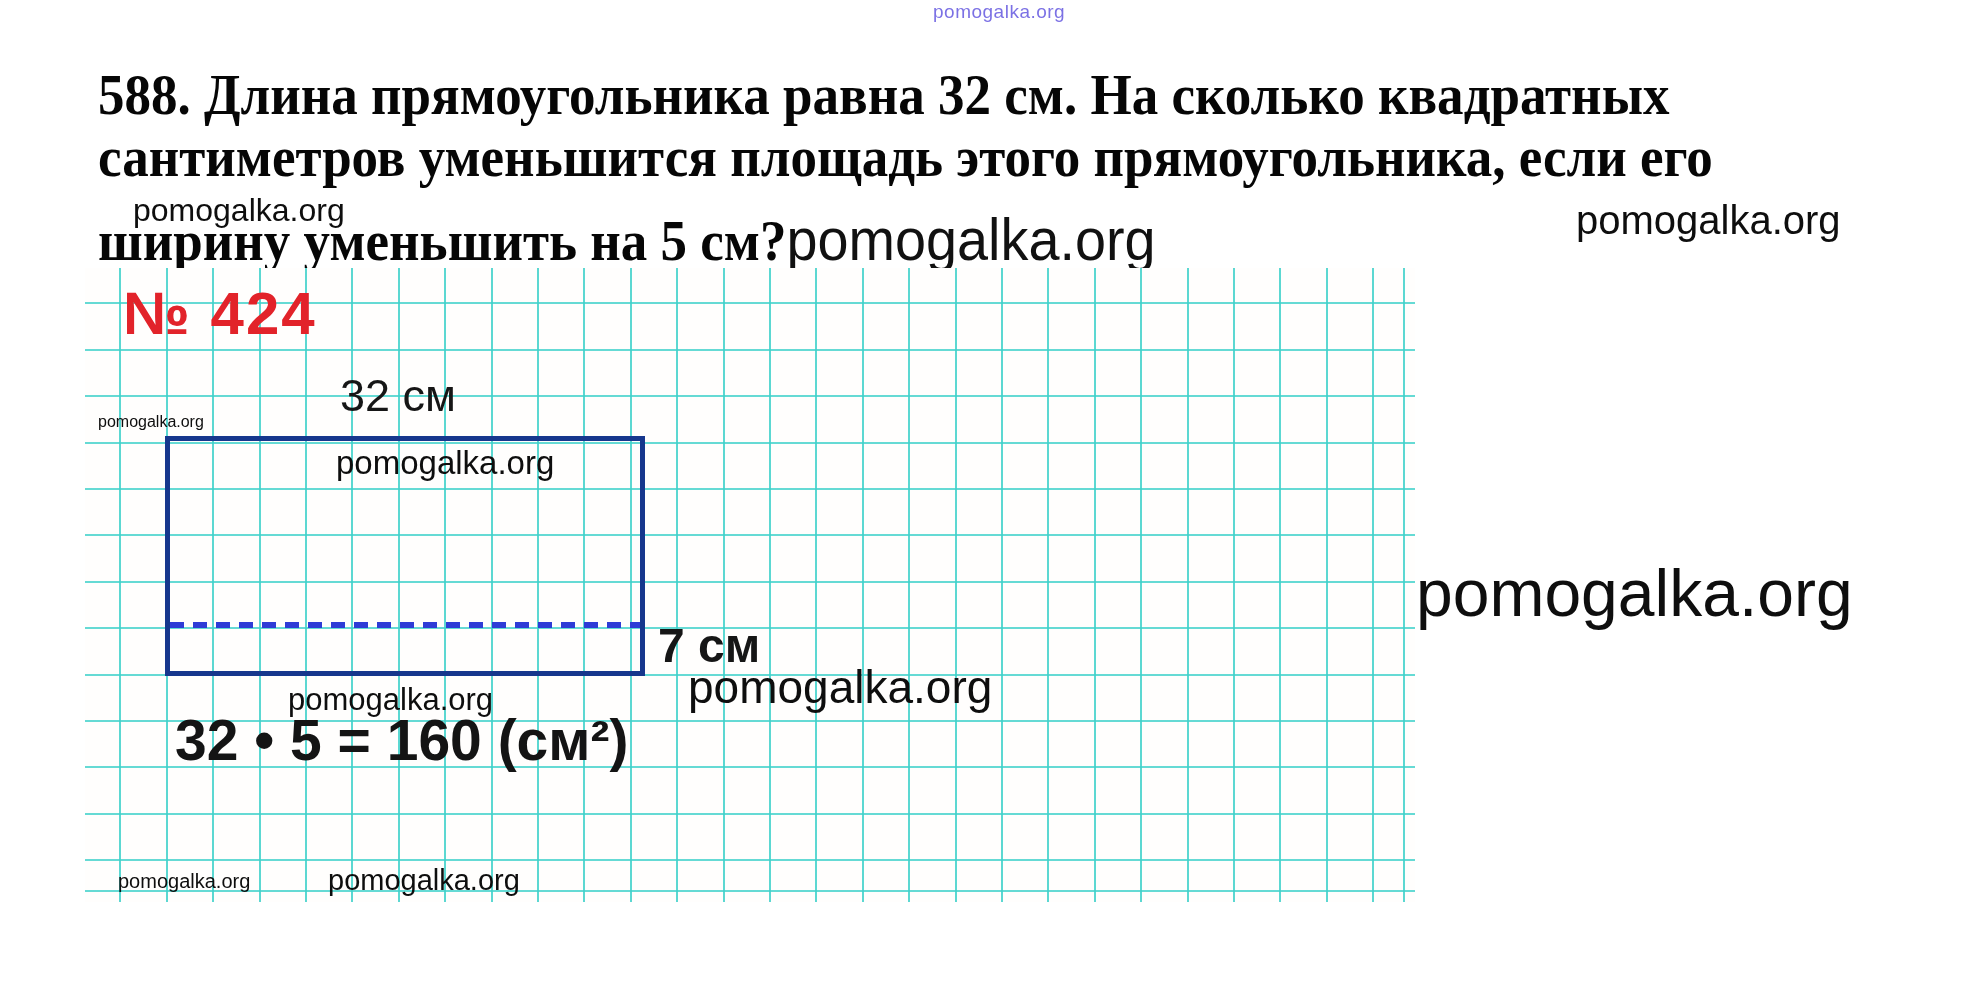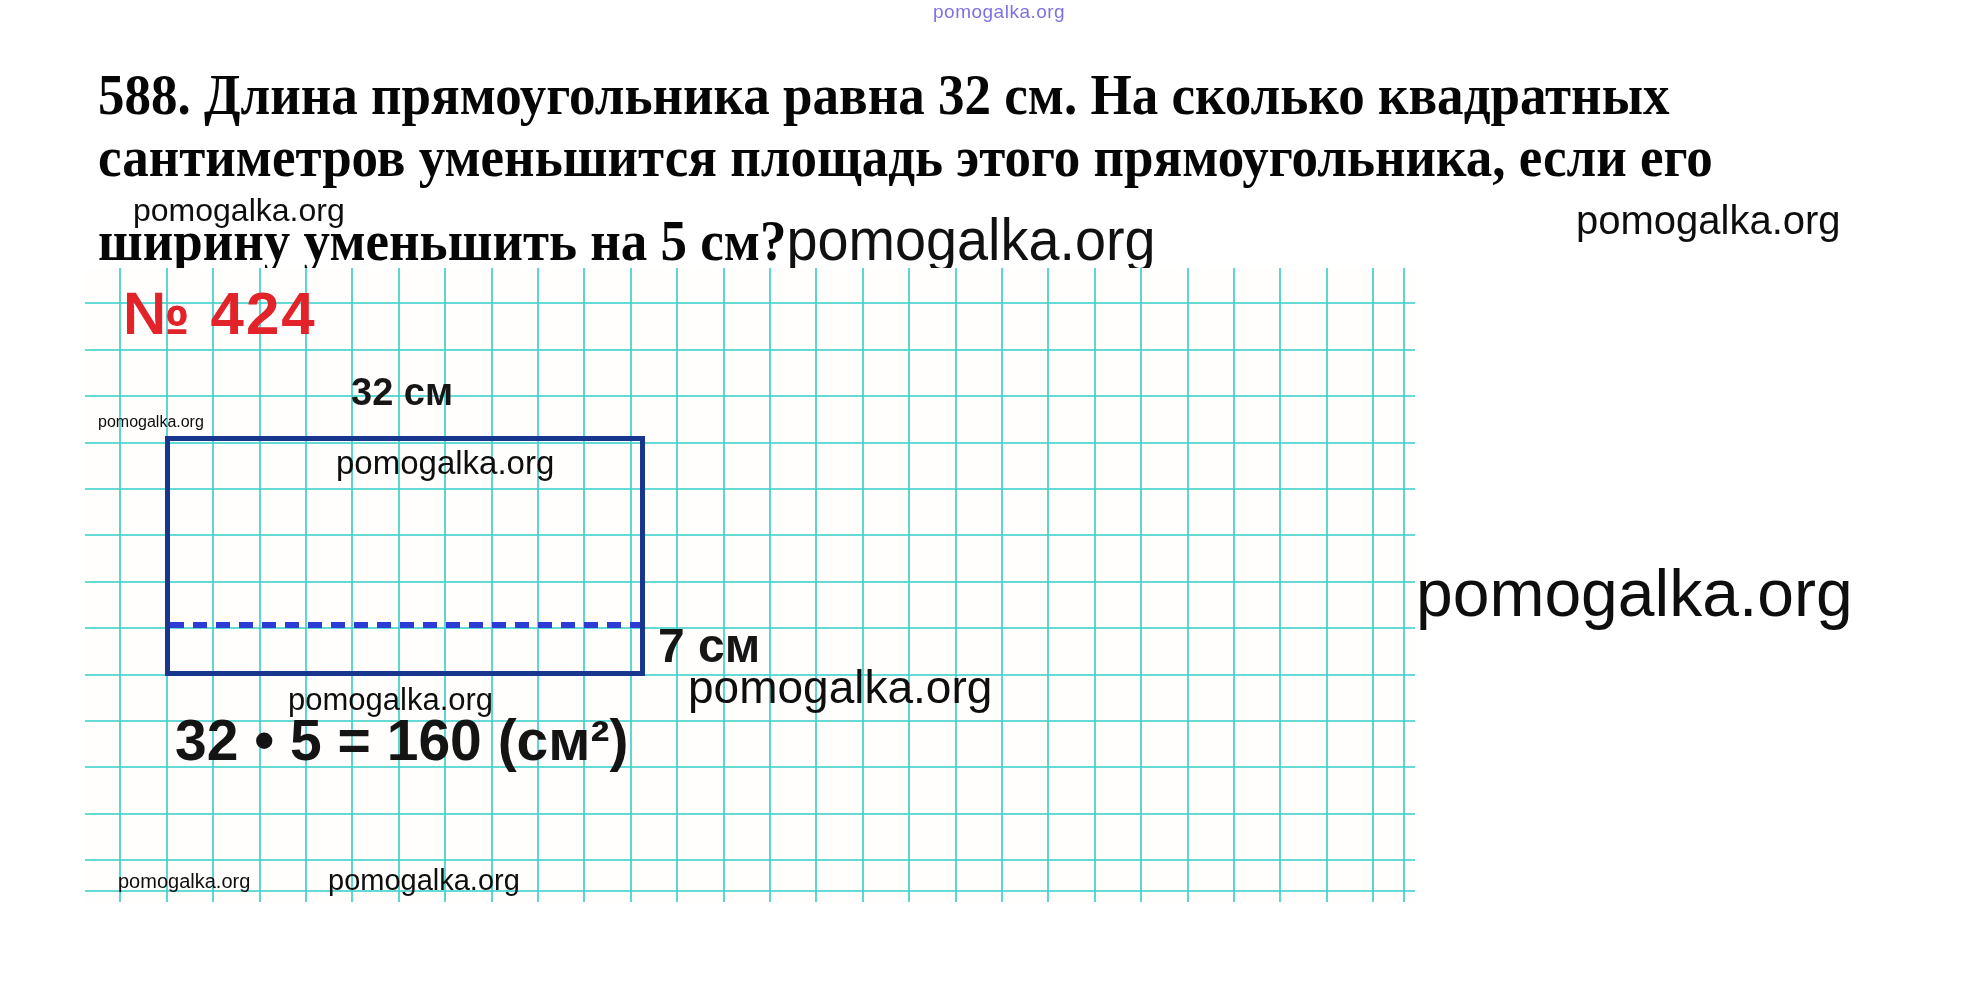"32 см" .length-label { font-size: 38px -> 45px; font-weight: 700 -> 400; left: 266px -> 255px }
